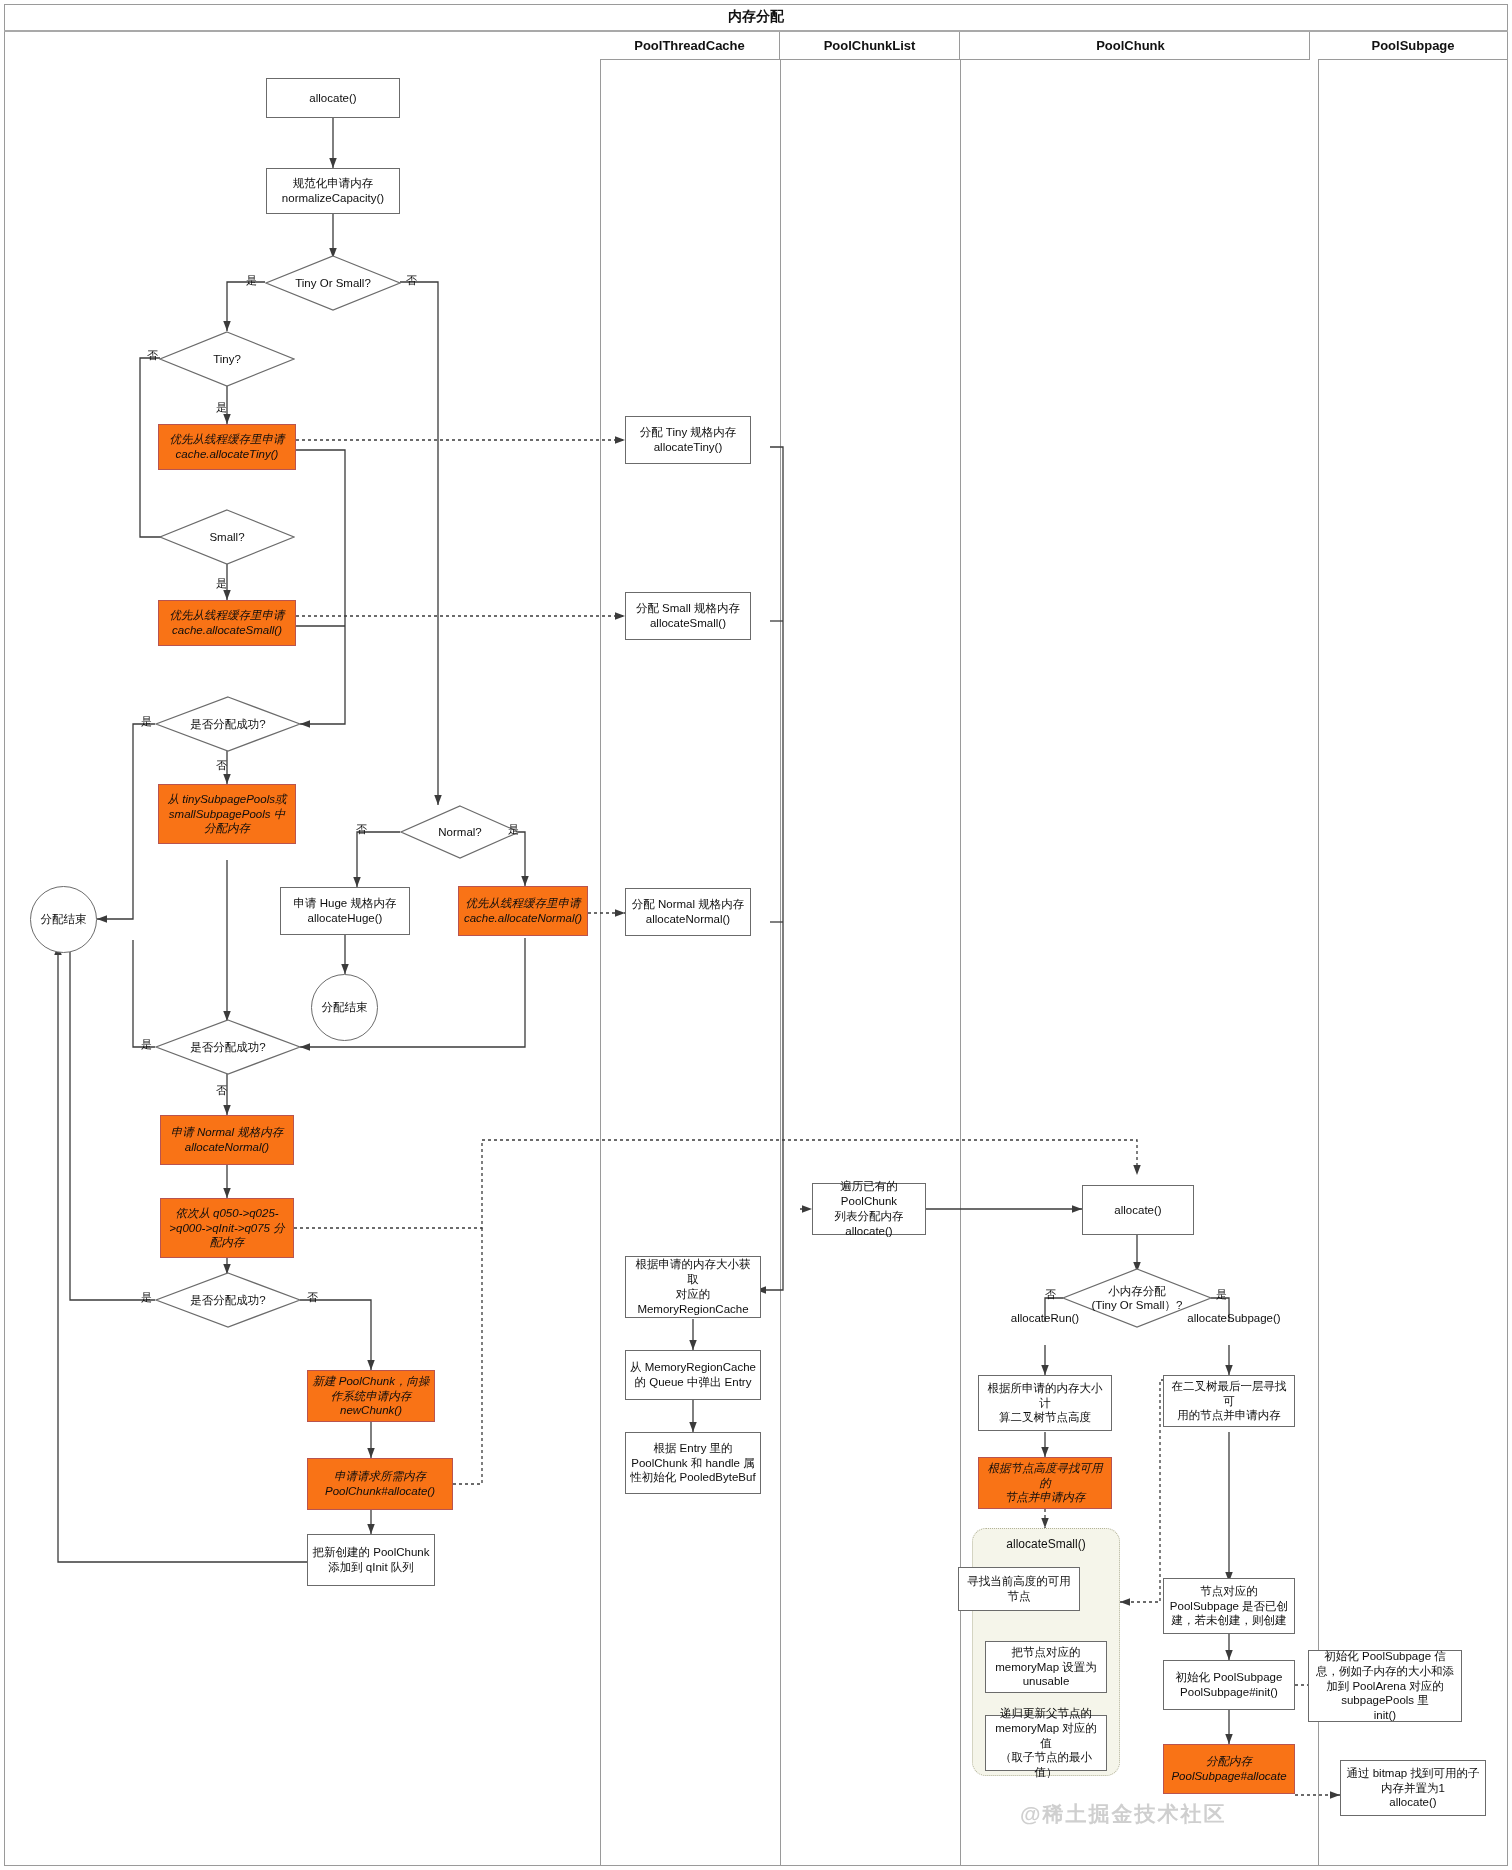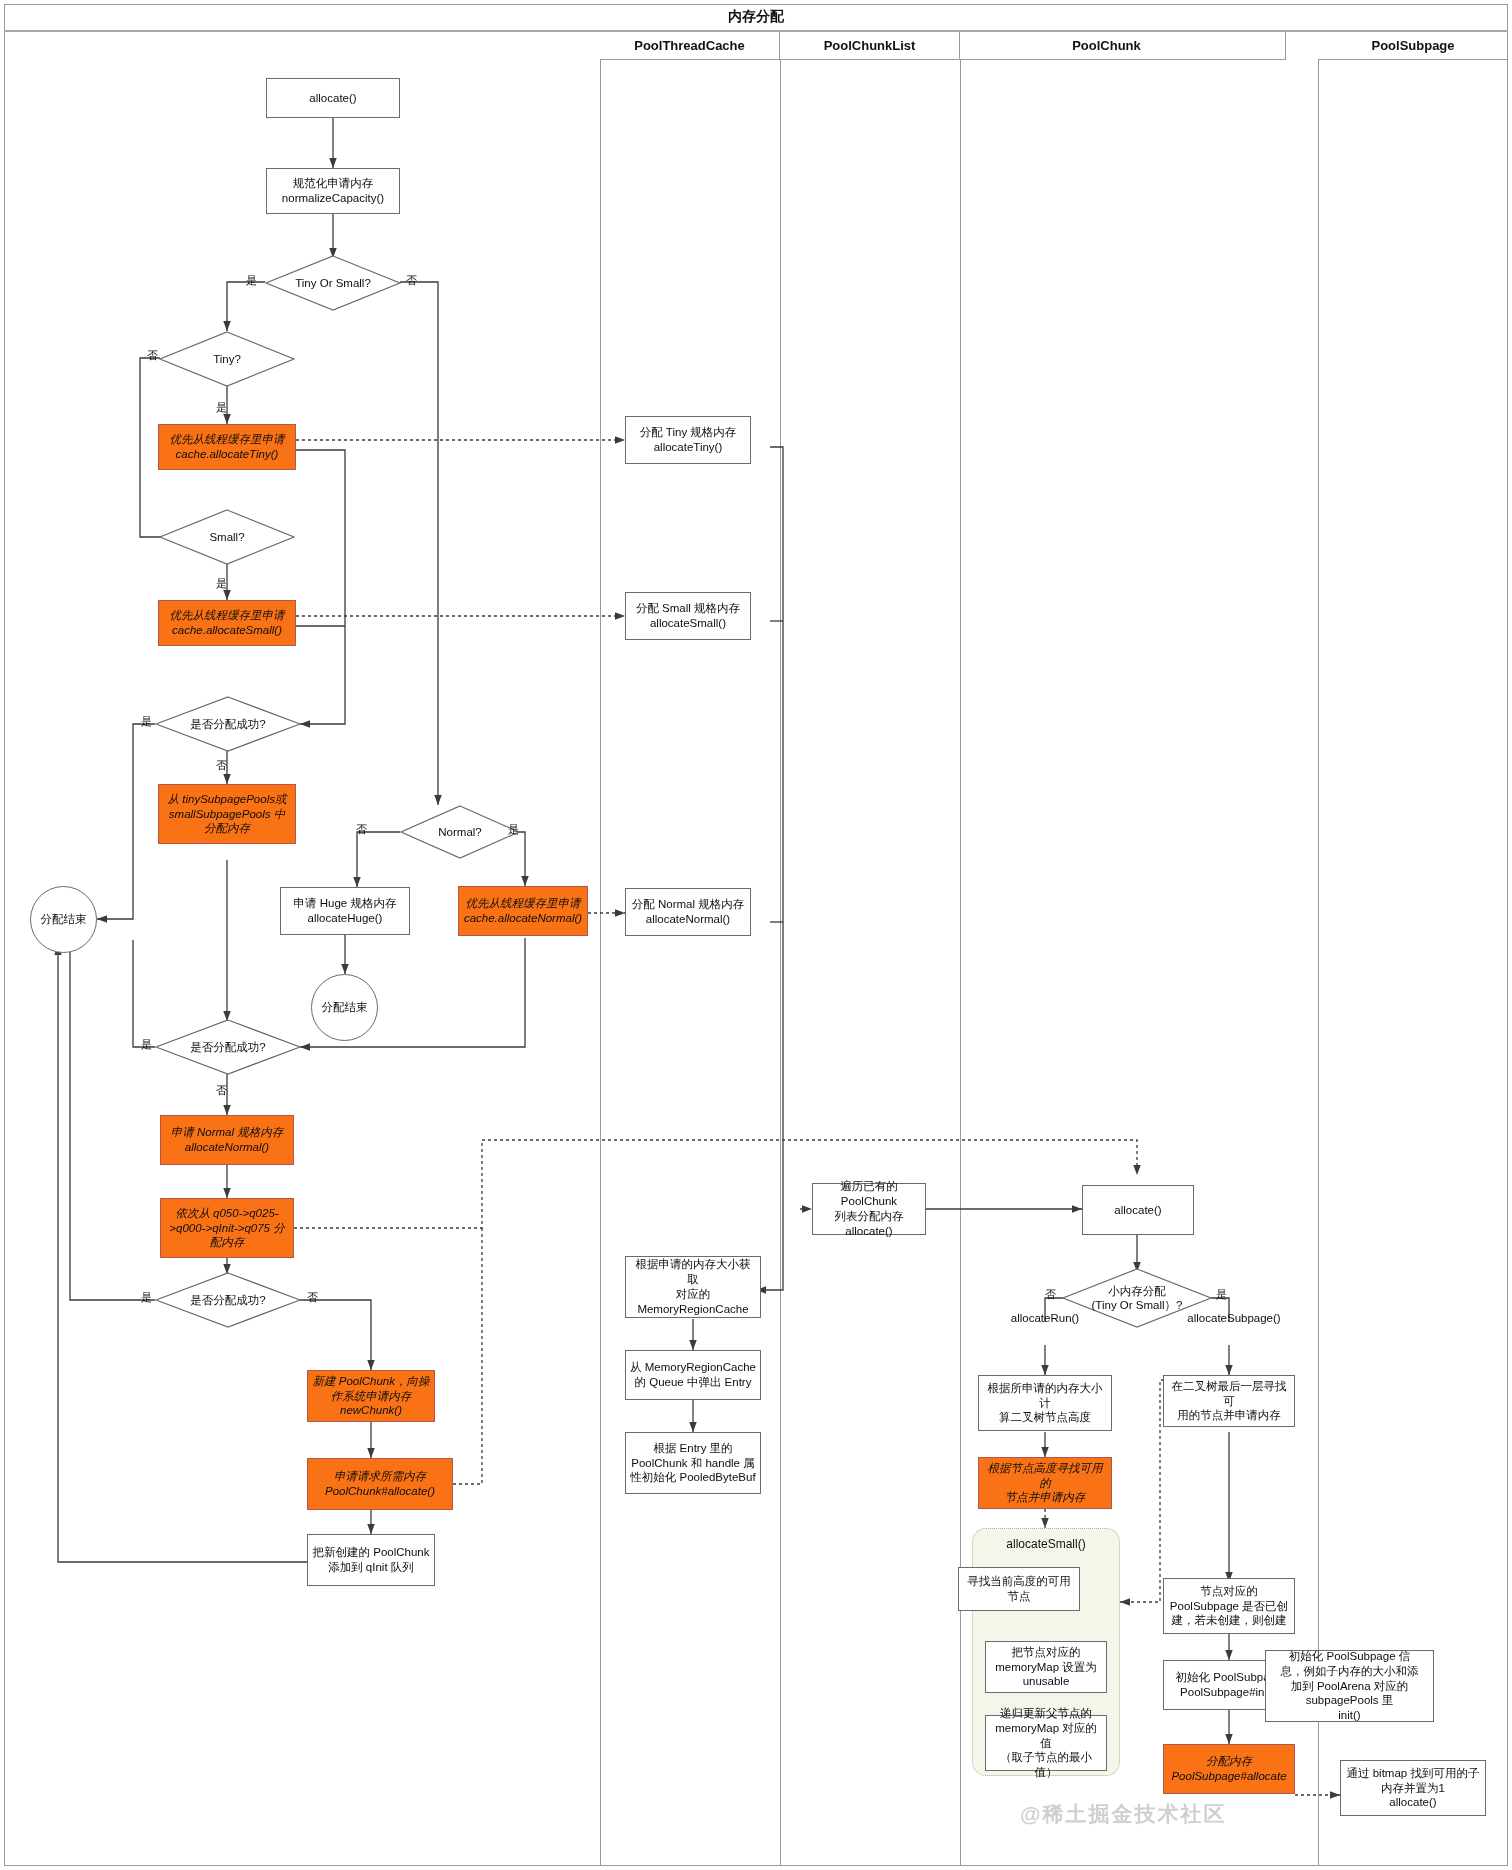"PoolChunk" div.lane-head { left: 928px -> 952px }
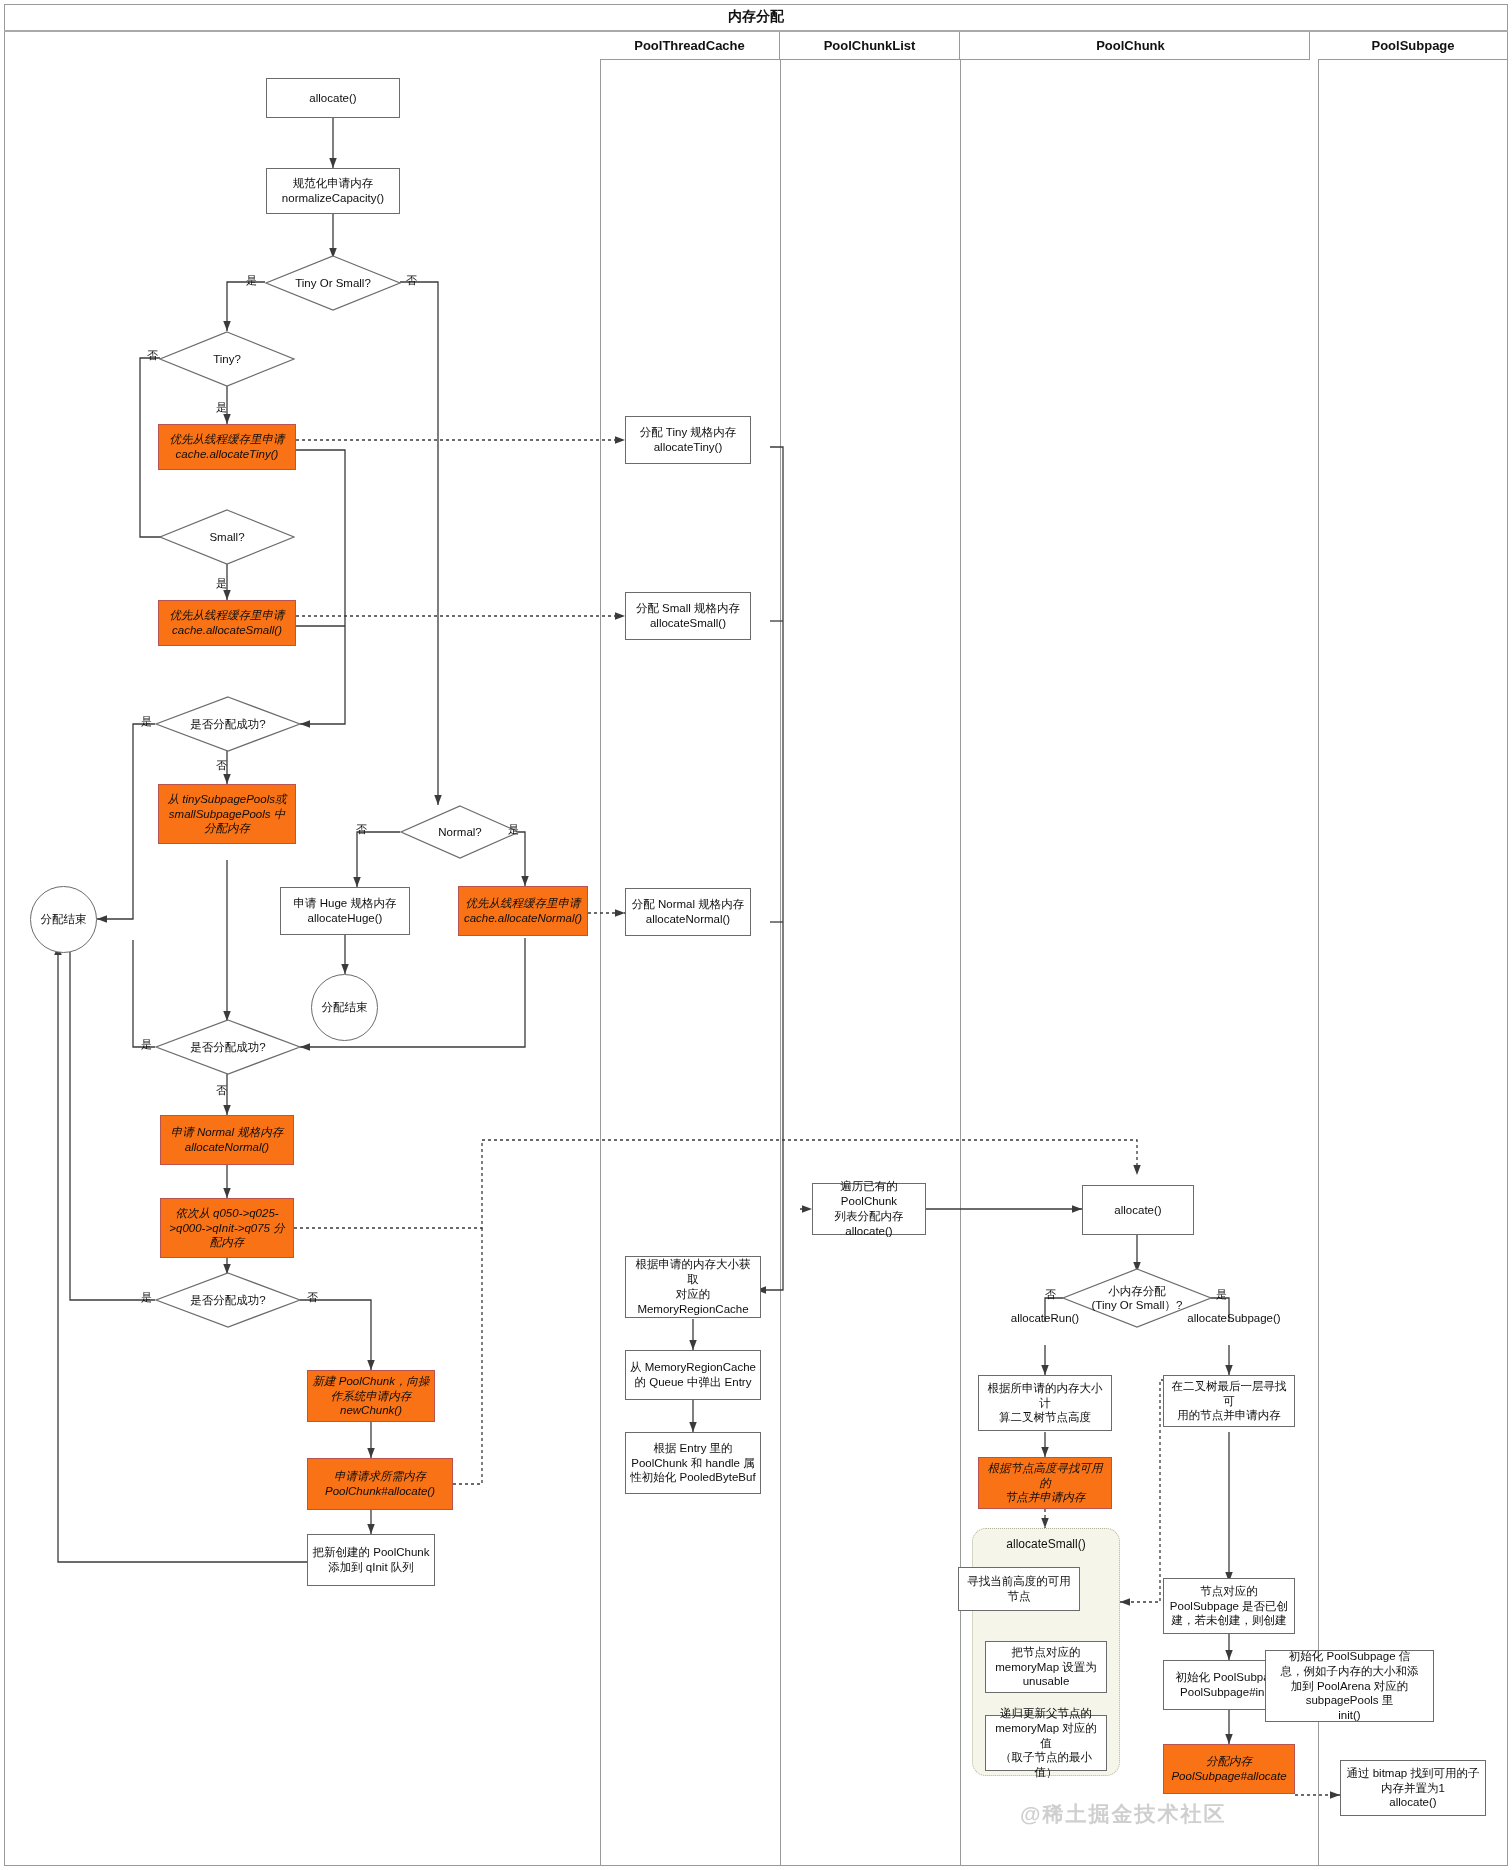"初始化 PoolSubpage 信" div.node { left: 1265px -> 1308px; width: 169px -> 154px }
